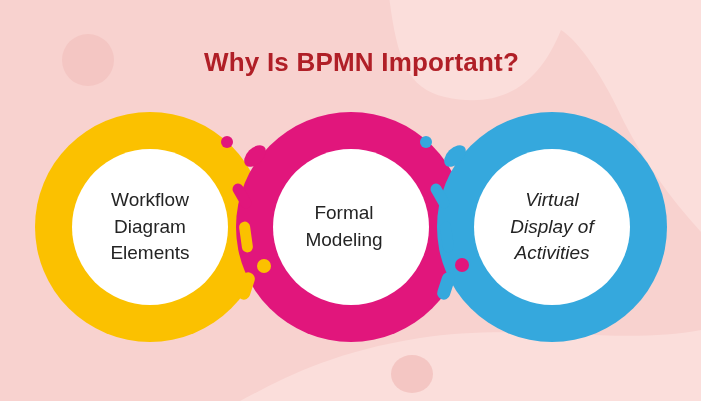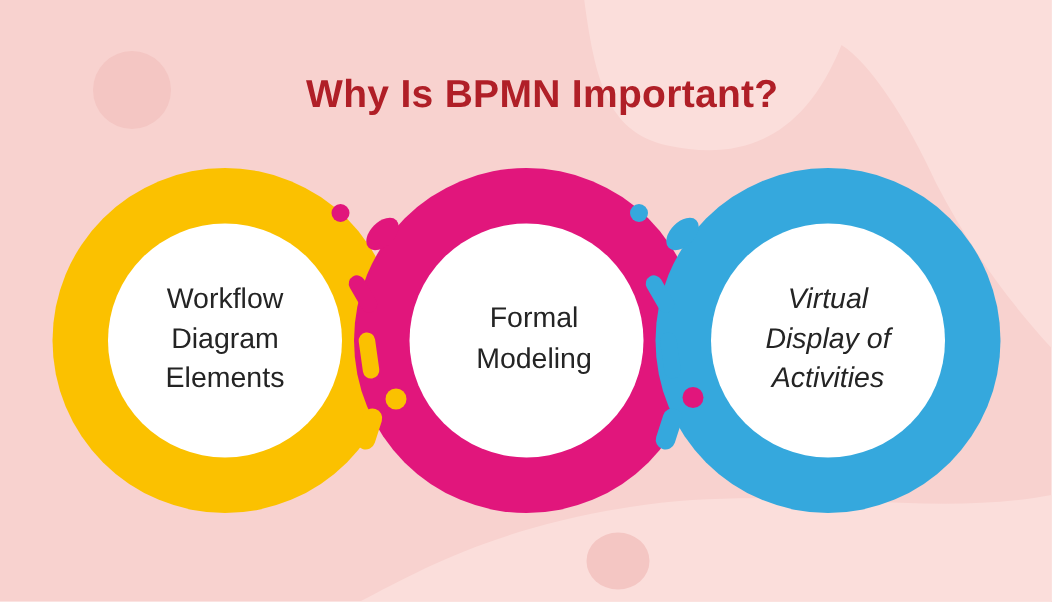"Formal Modeling" .label-1 { left: 278px -> 266px }
